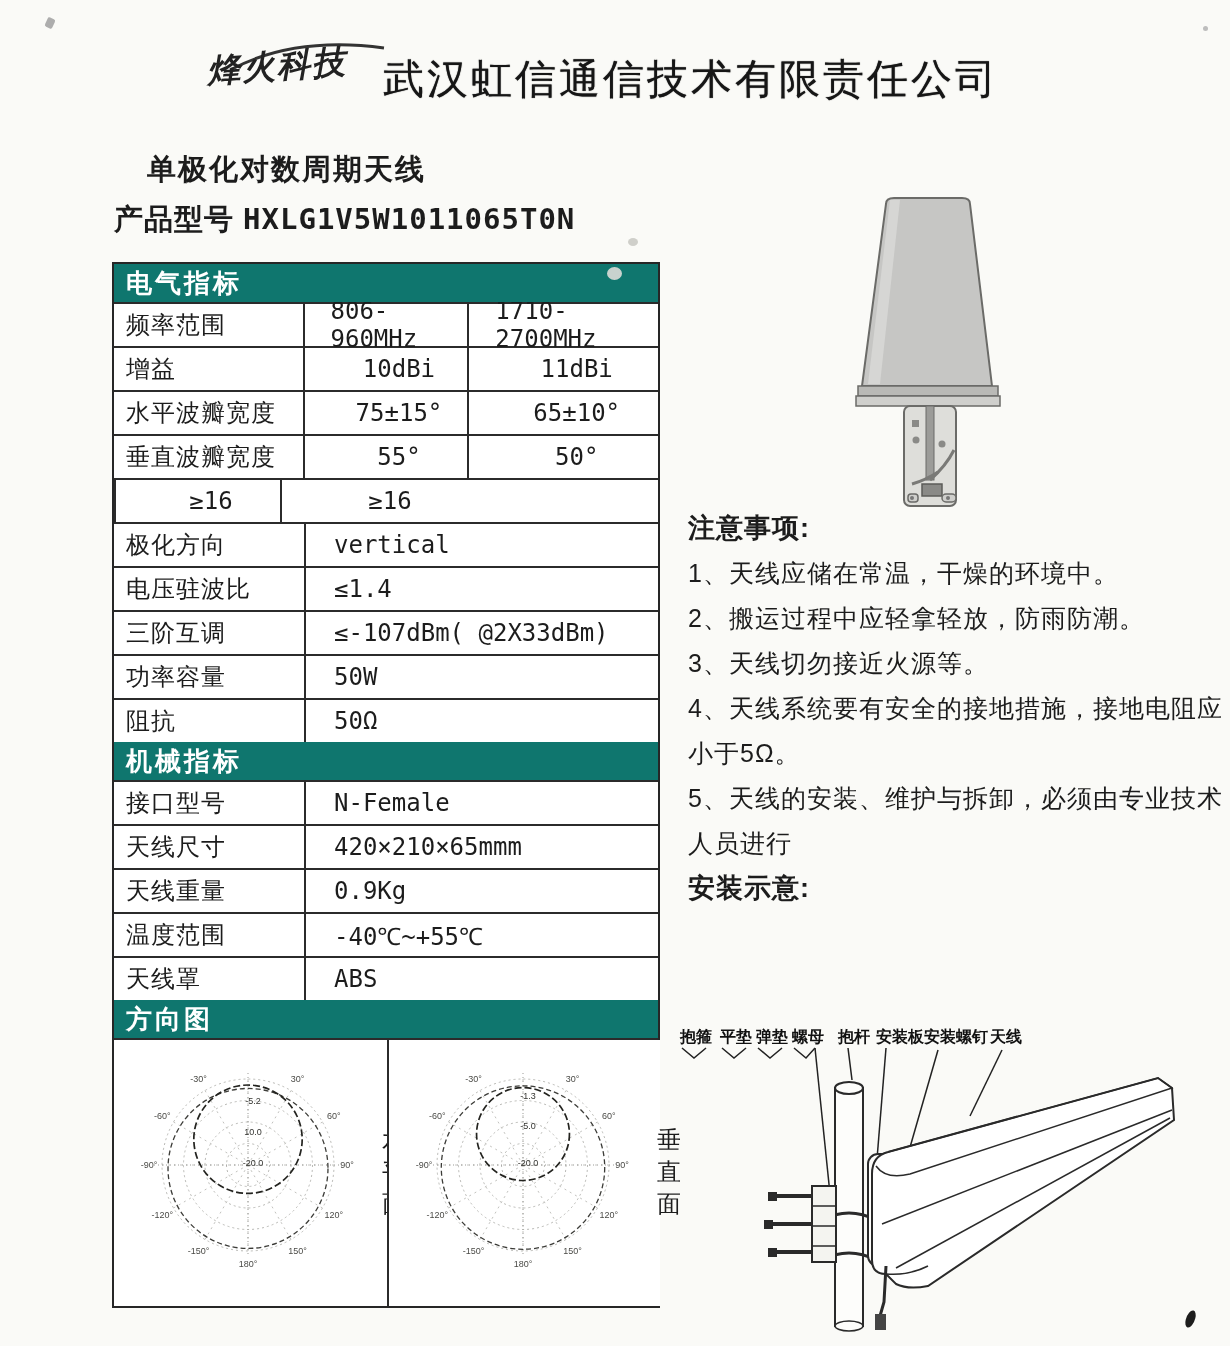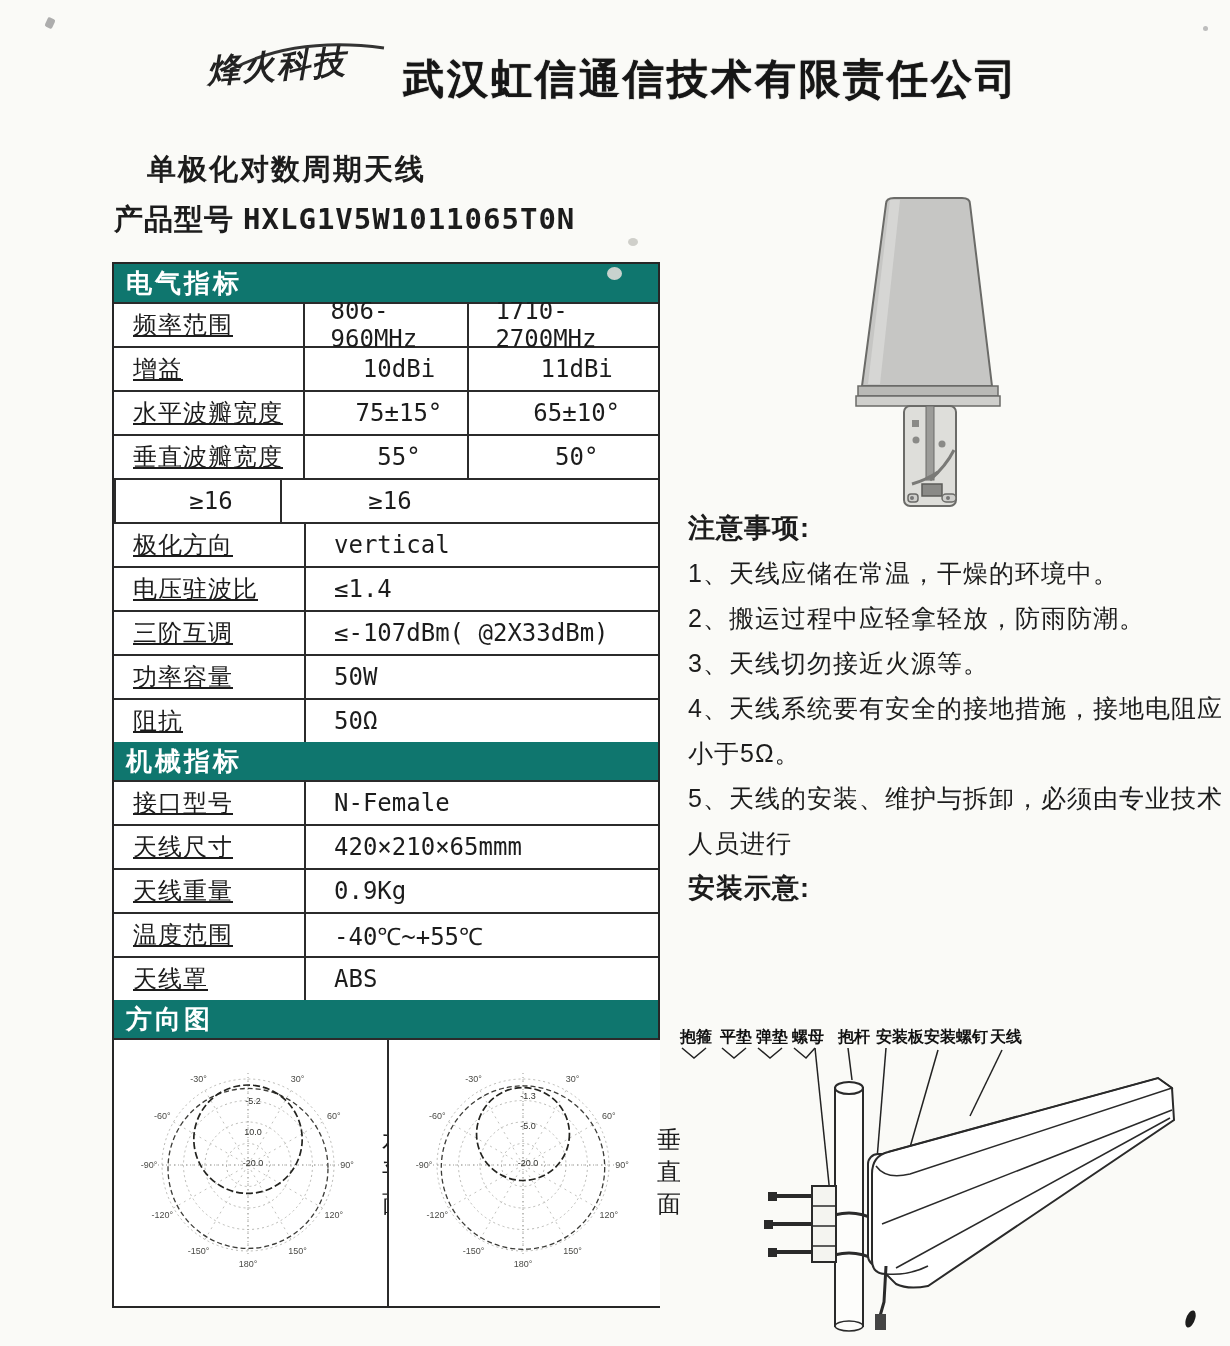"武汉虹信通信技术有限责任公司" .company-name { font-weight: bold -> normal; margin-left: 20px -> none }
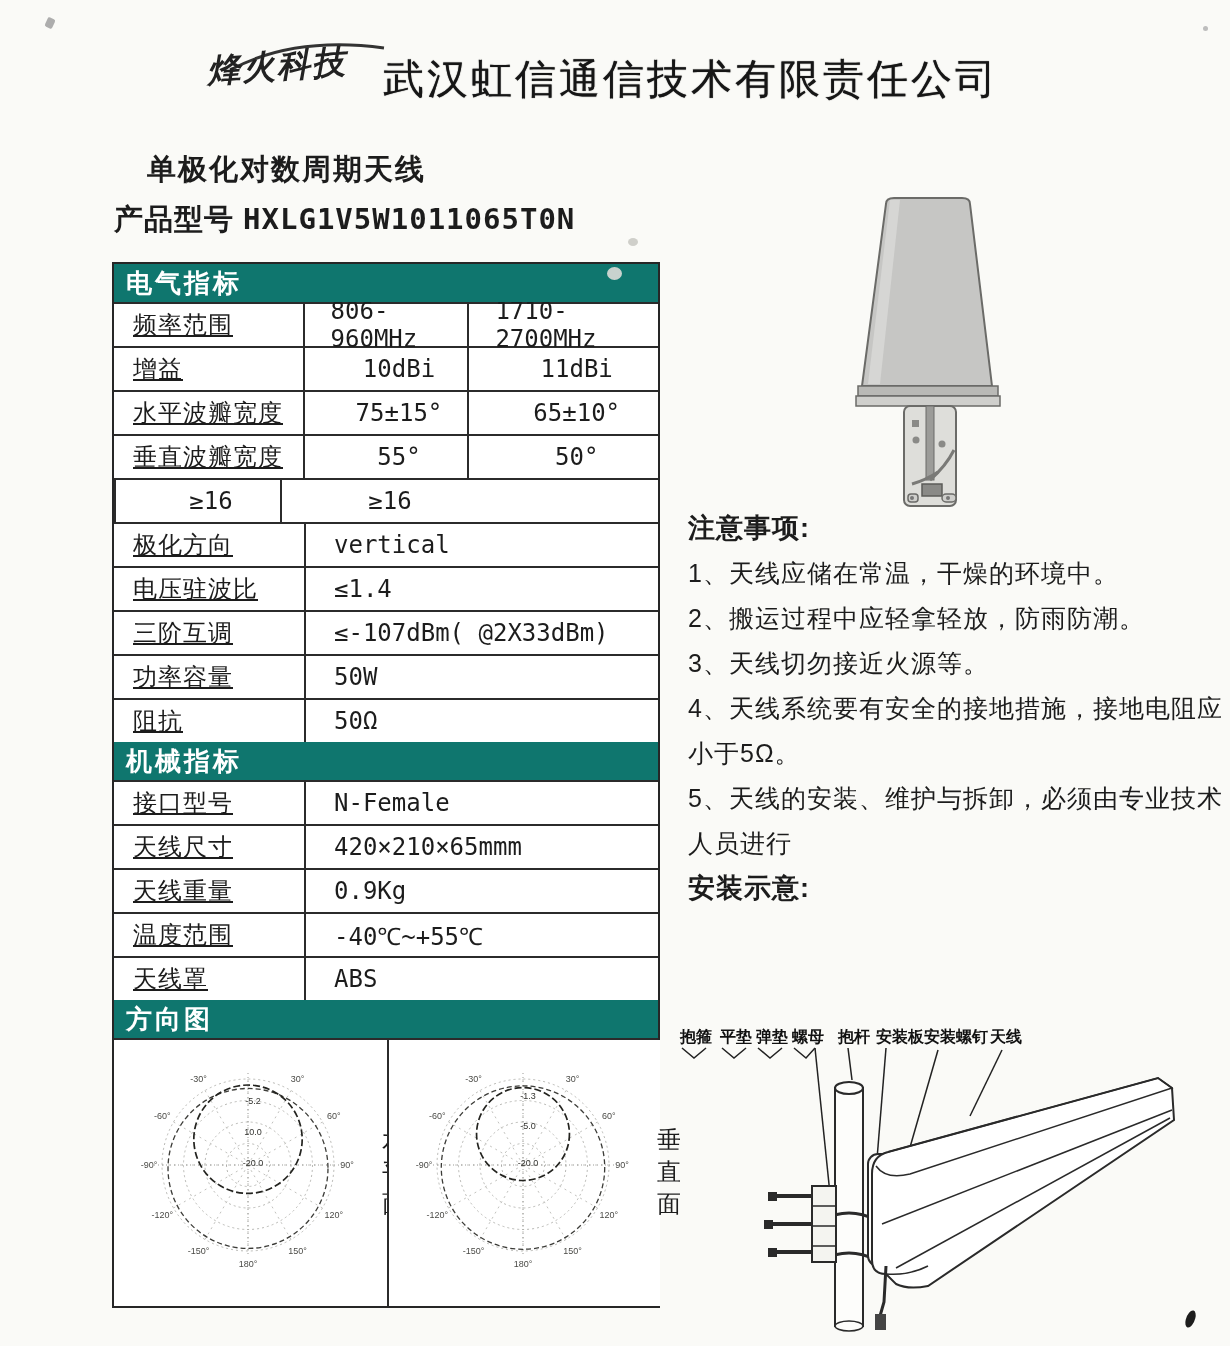"频率范围" .tlabel { padding-left: 19px -> 12px; text-decoration: underline -> none }
